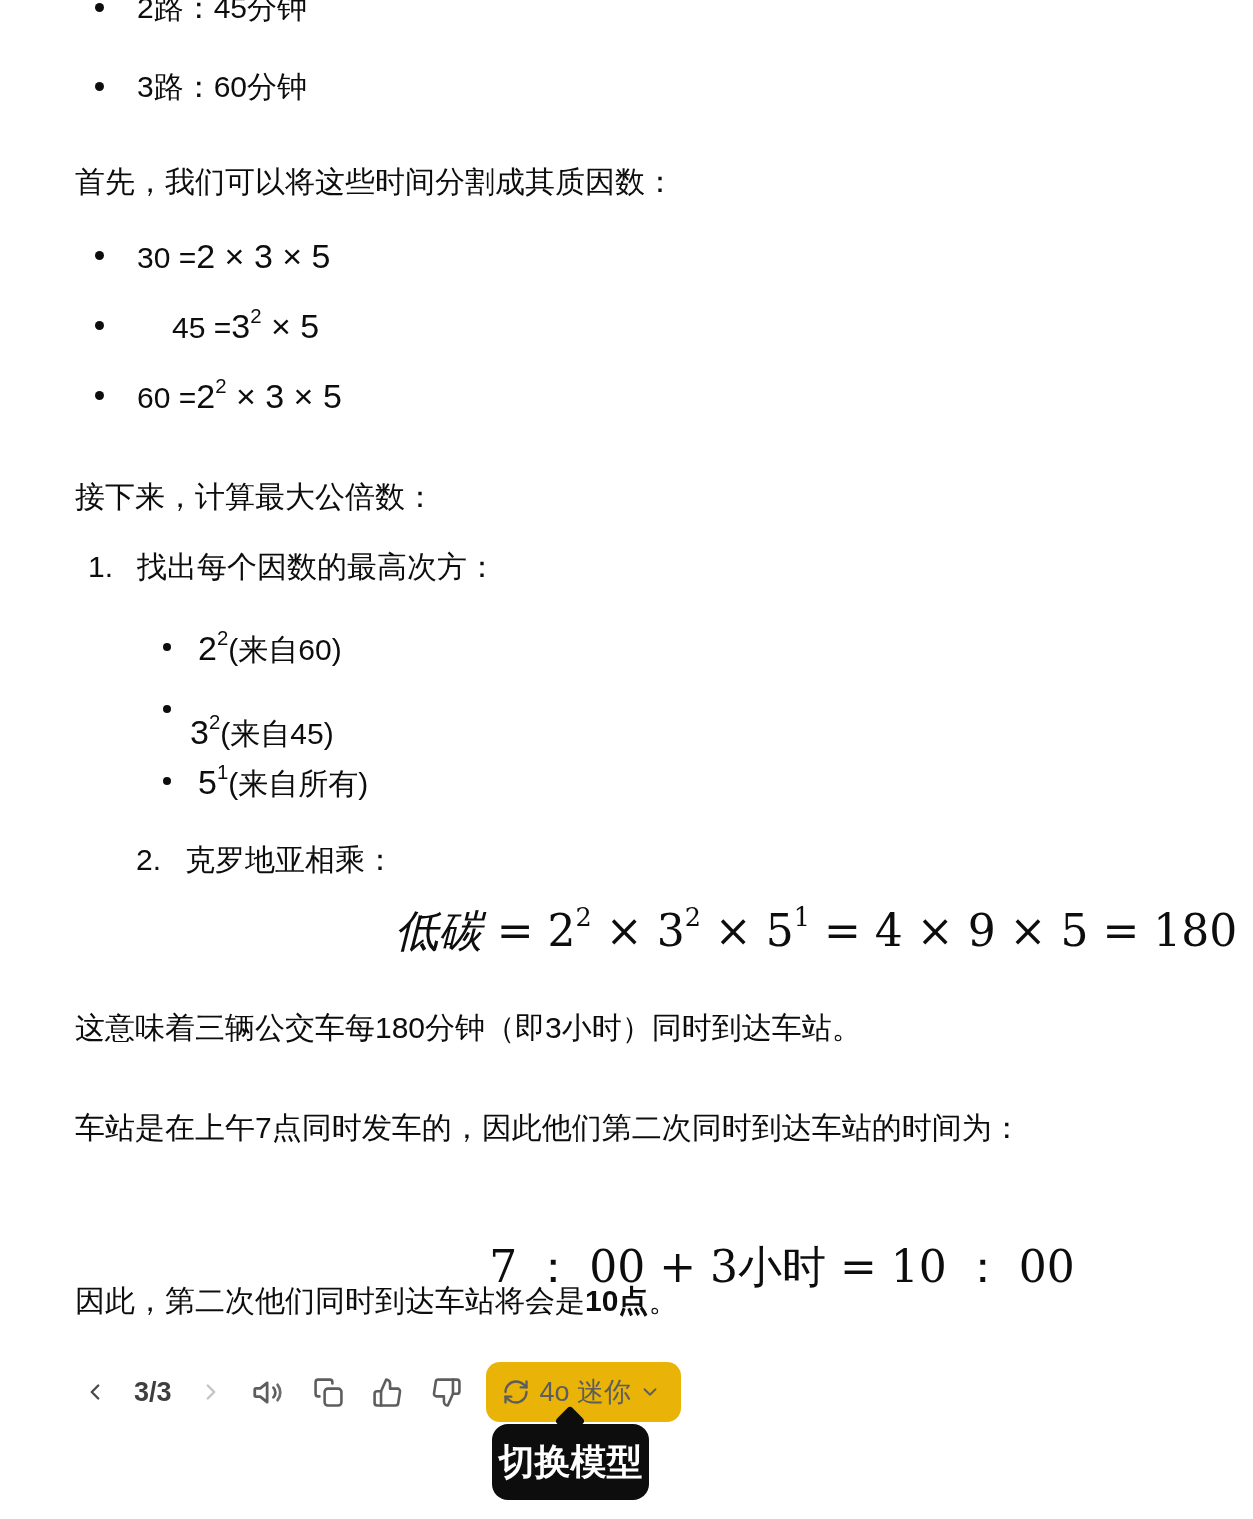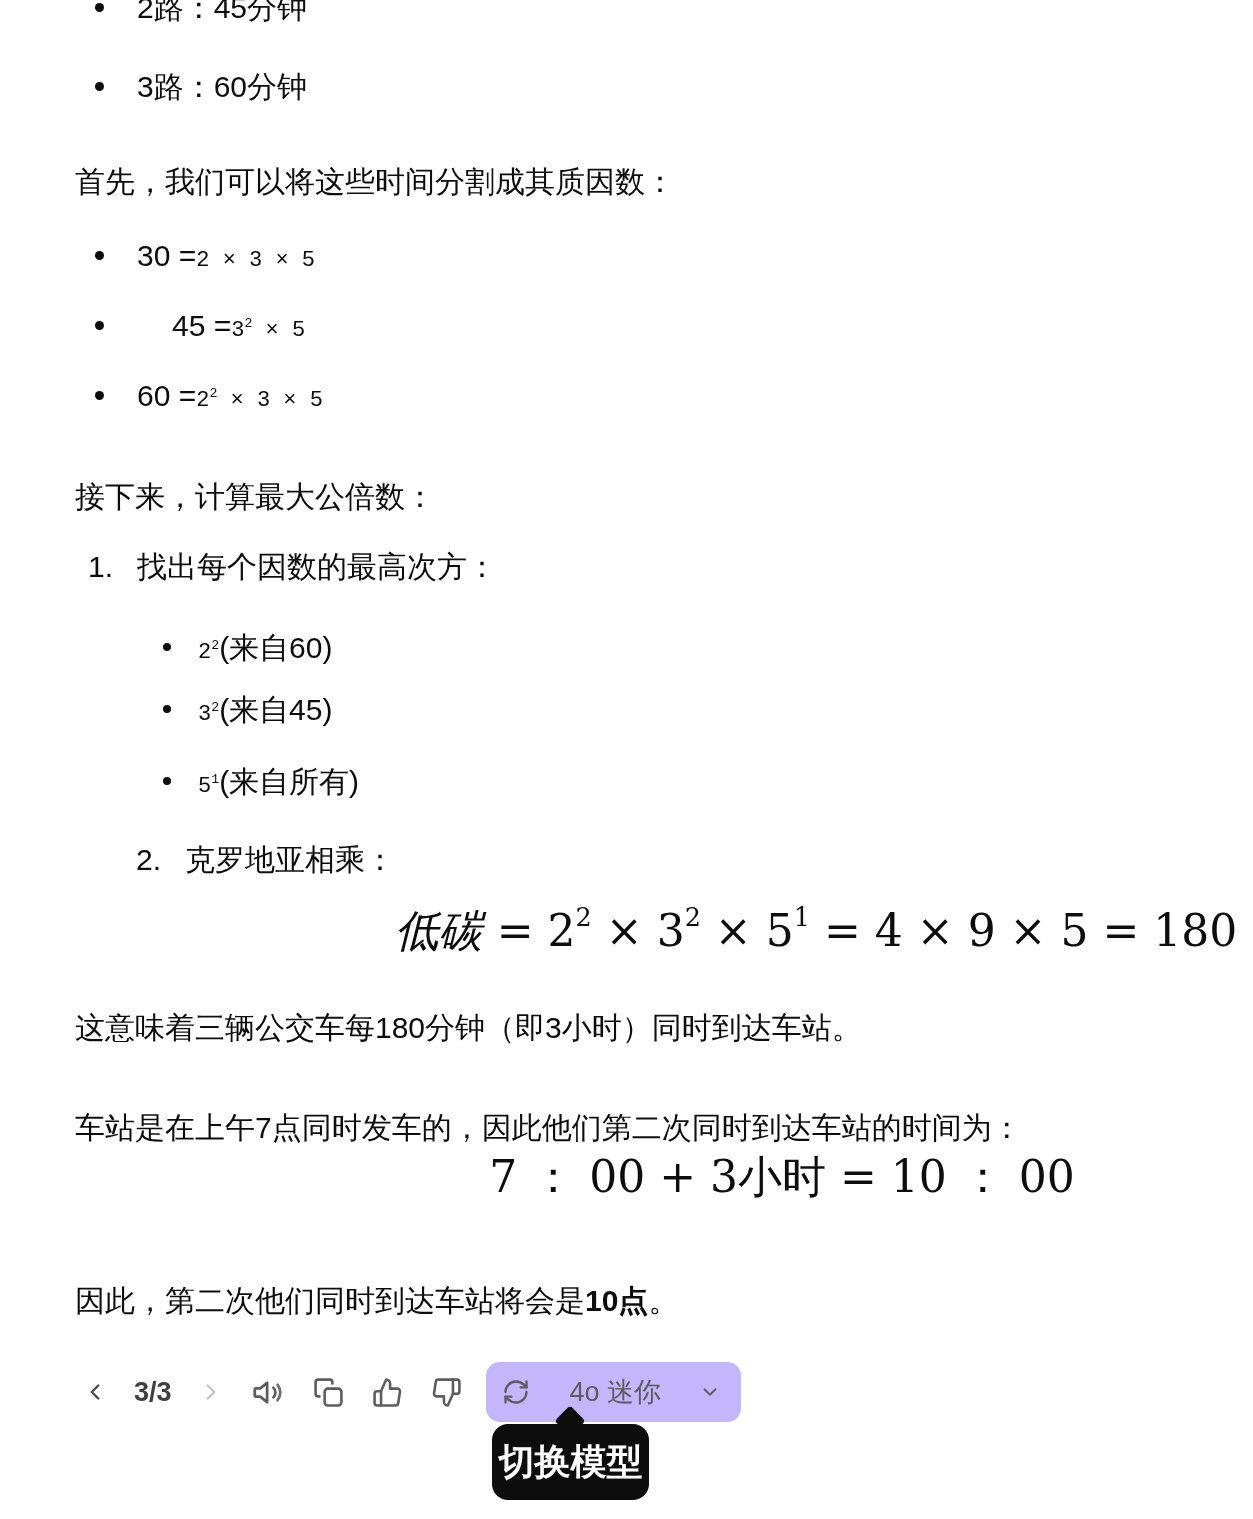"2 × 3 × 5" .math { font-family: Liberation Mono, monospace -> Liberation Sans, sans-serif; font-size: 22px -> 34px }
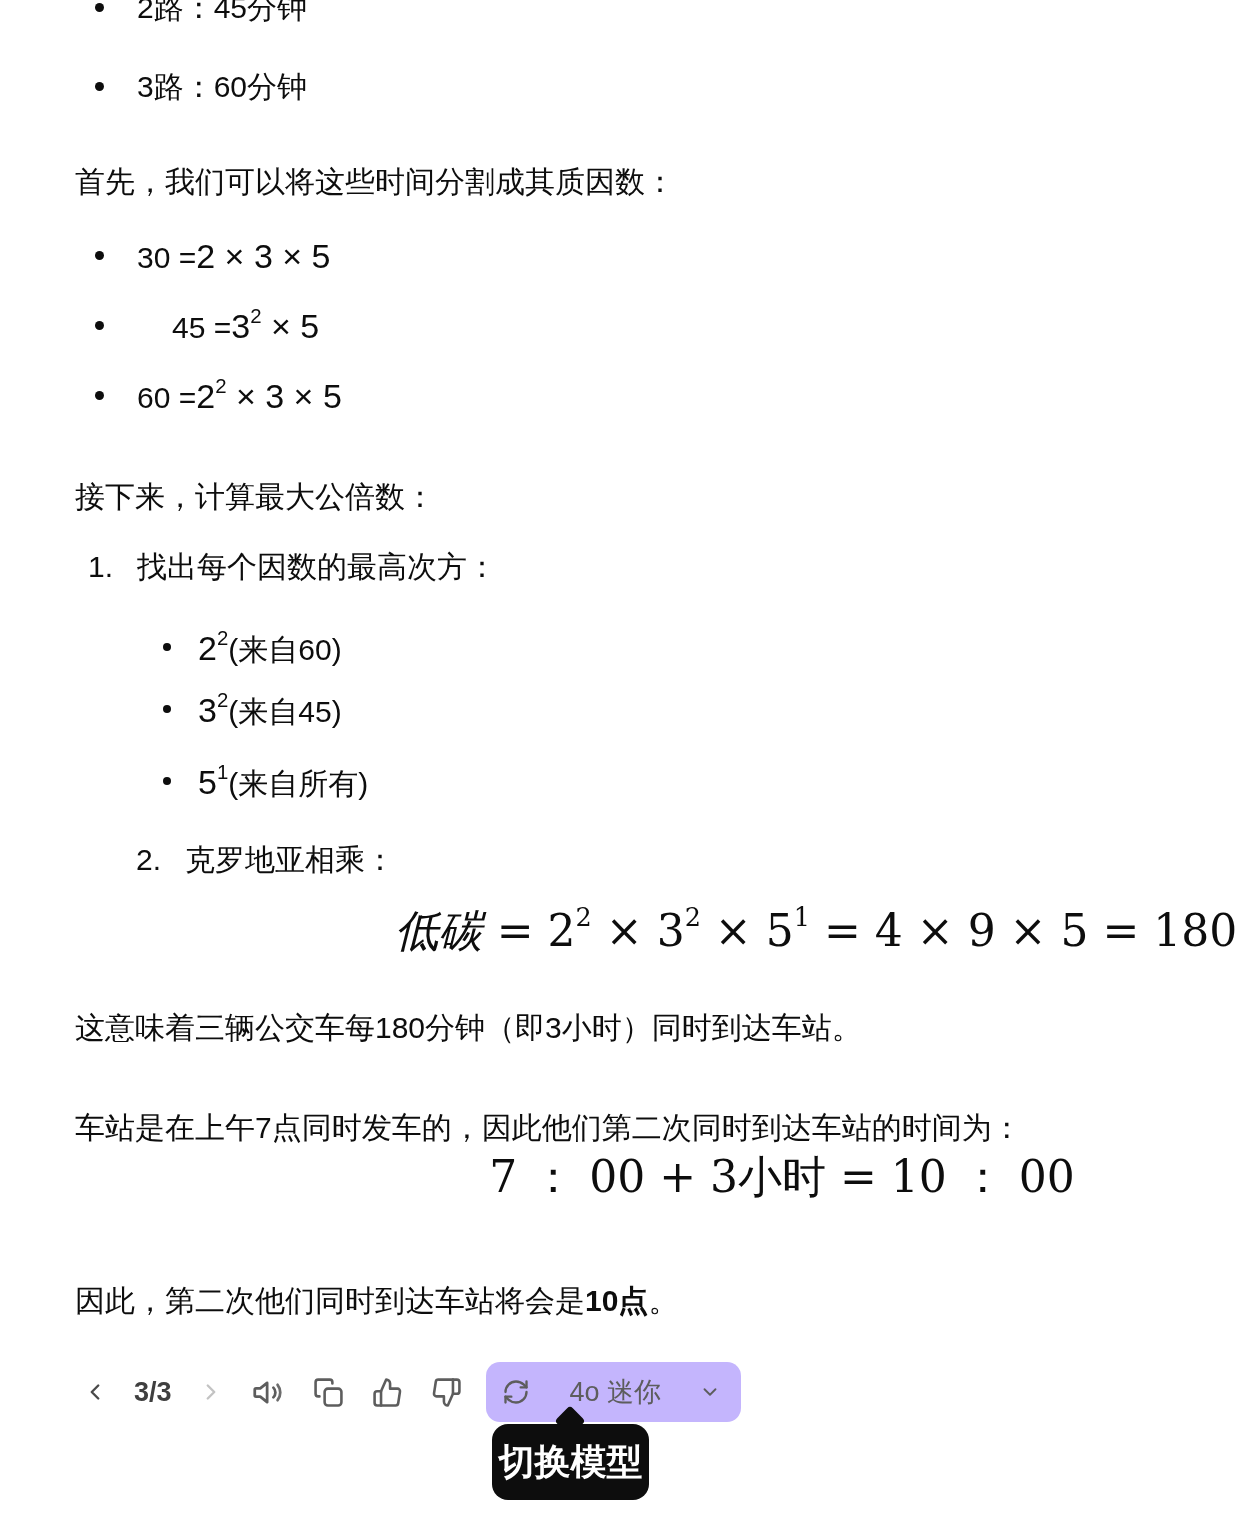"32(来自45)" div.abs { flex-direction: none -> column }
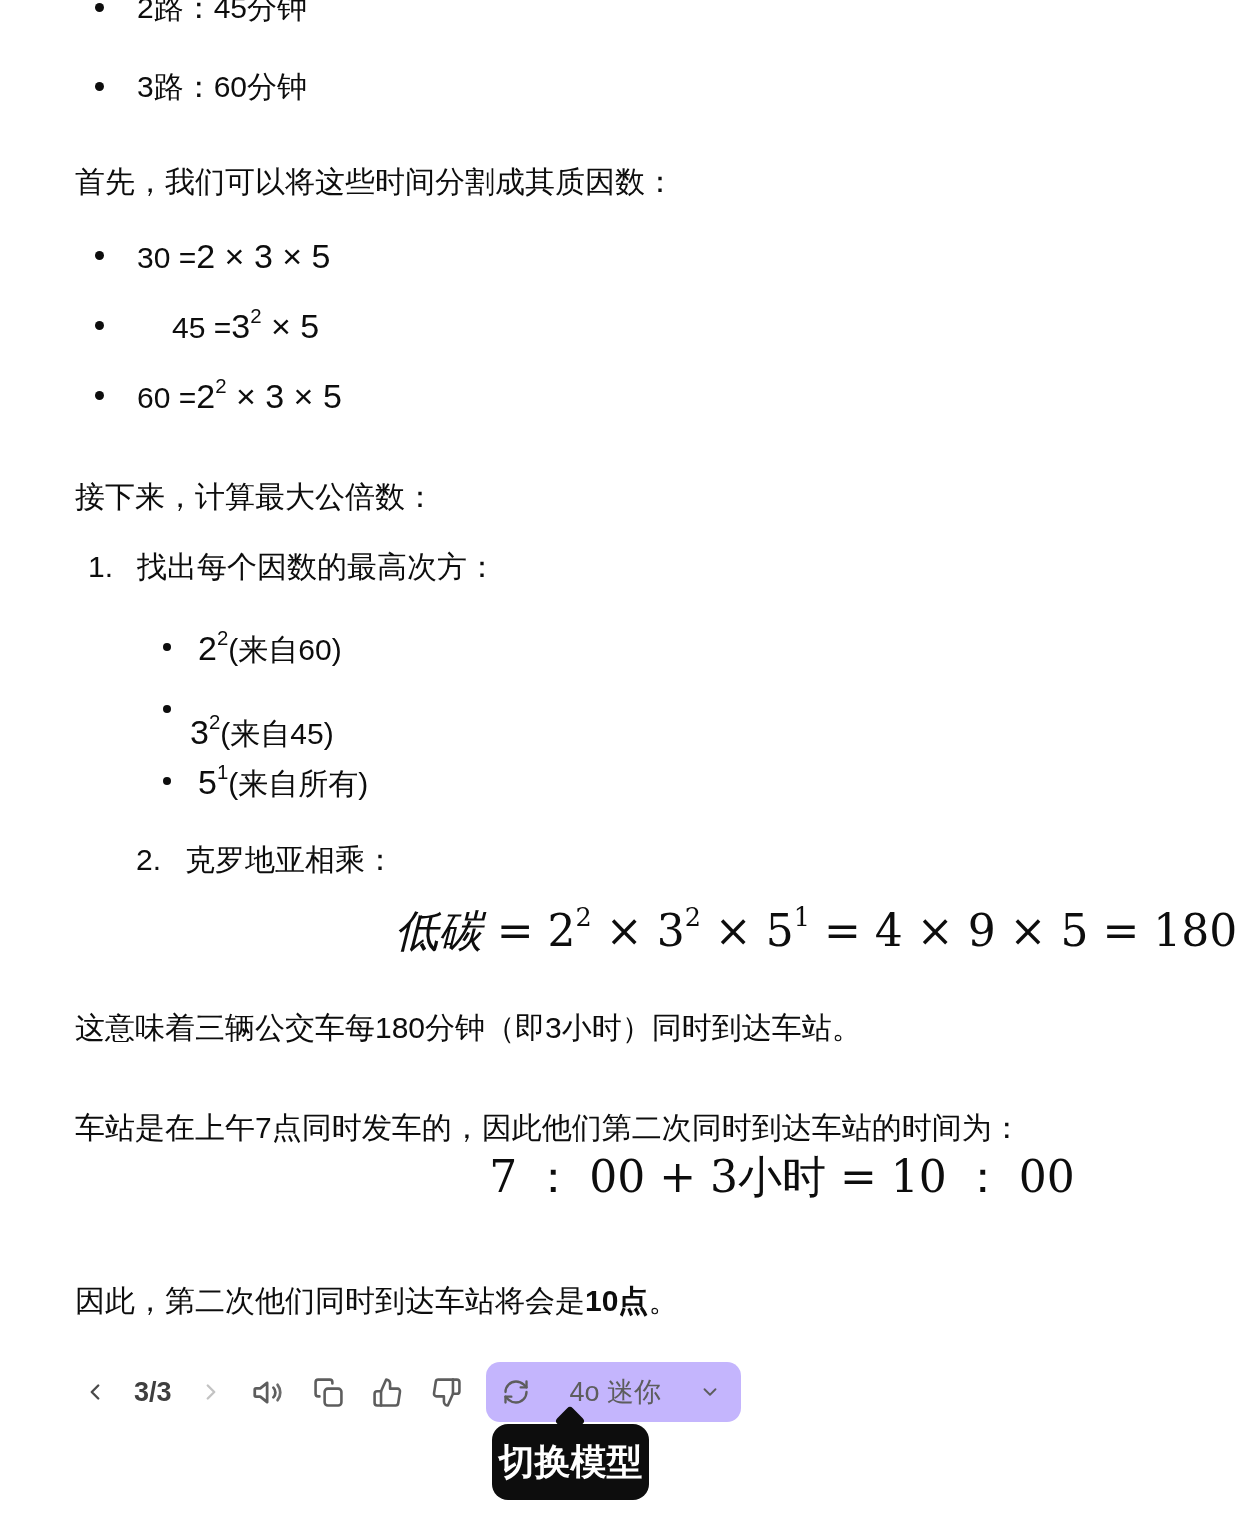"7 ： 00 + 3小时" div.abs { top: 1150px -> 1240px }
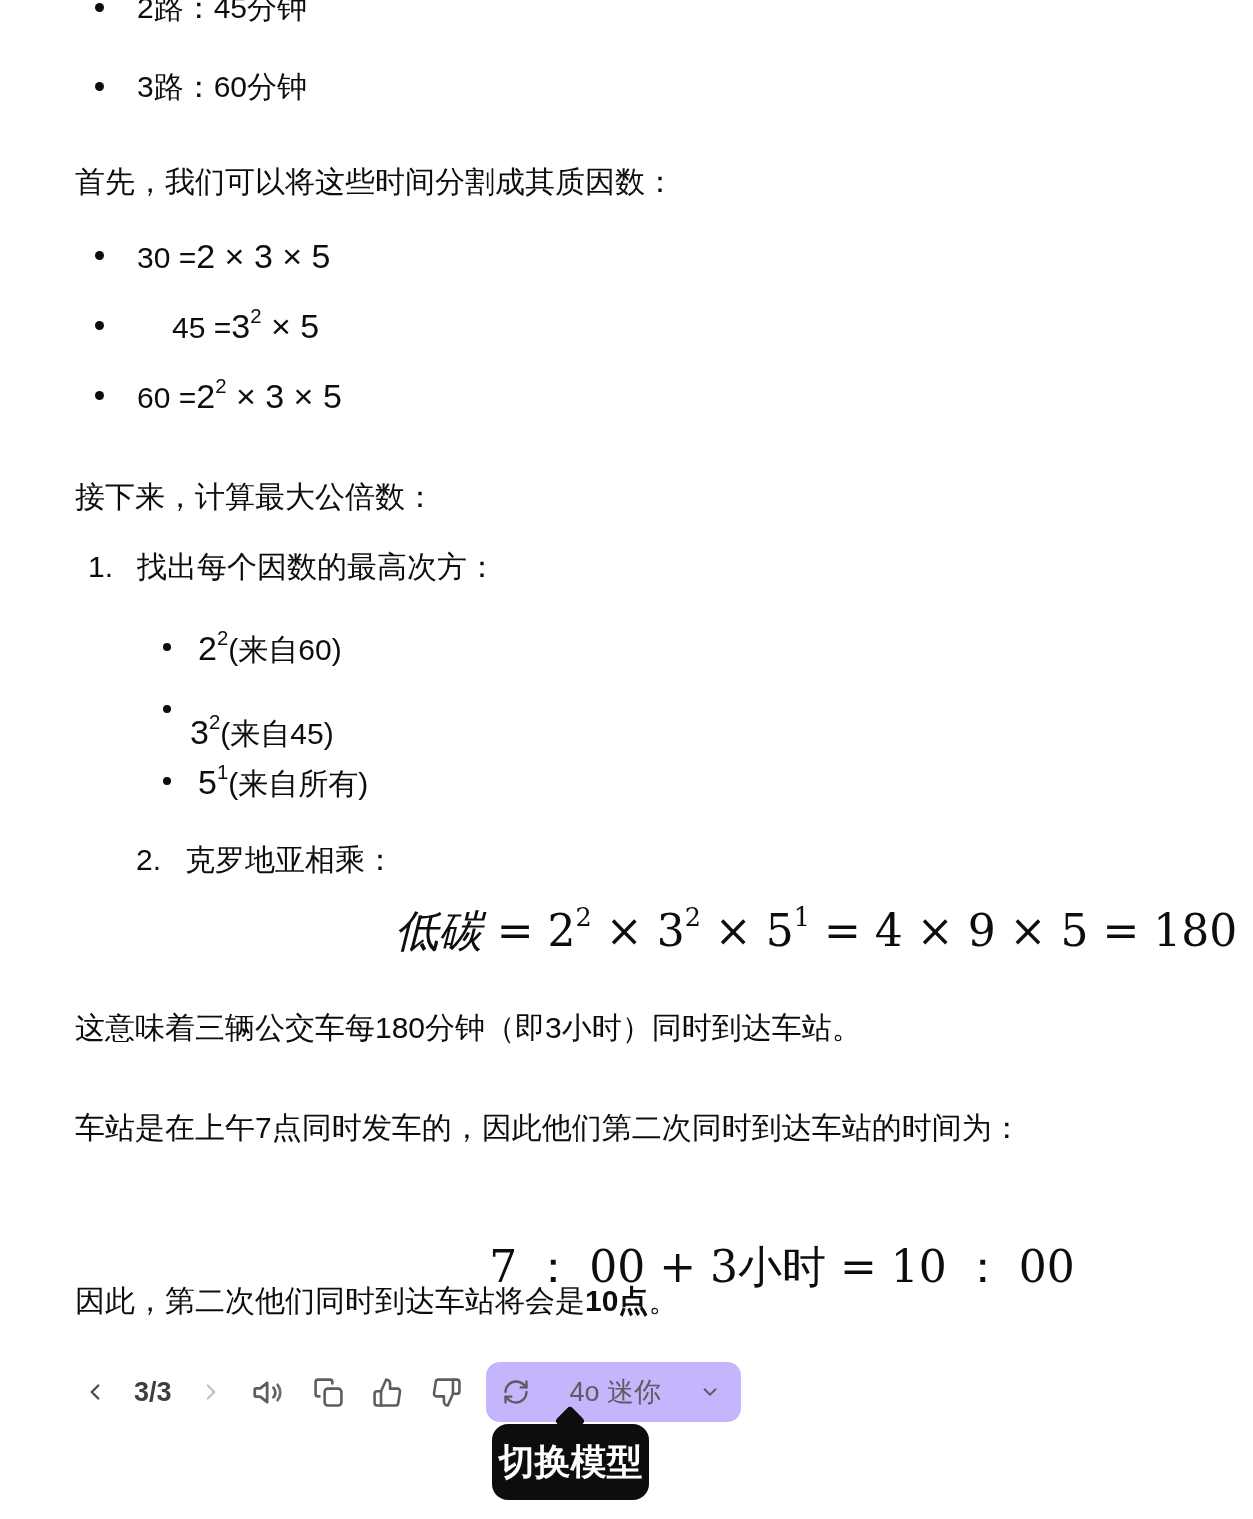"4o 迷你" .pill { background: #c4b5fd -> #eab308; gap: 30px -> none }
